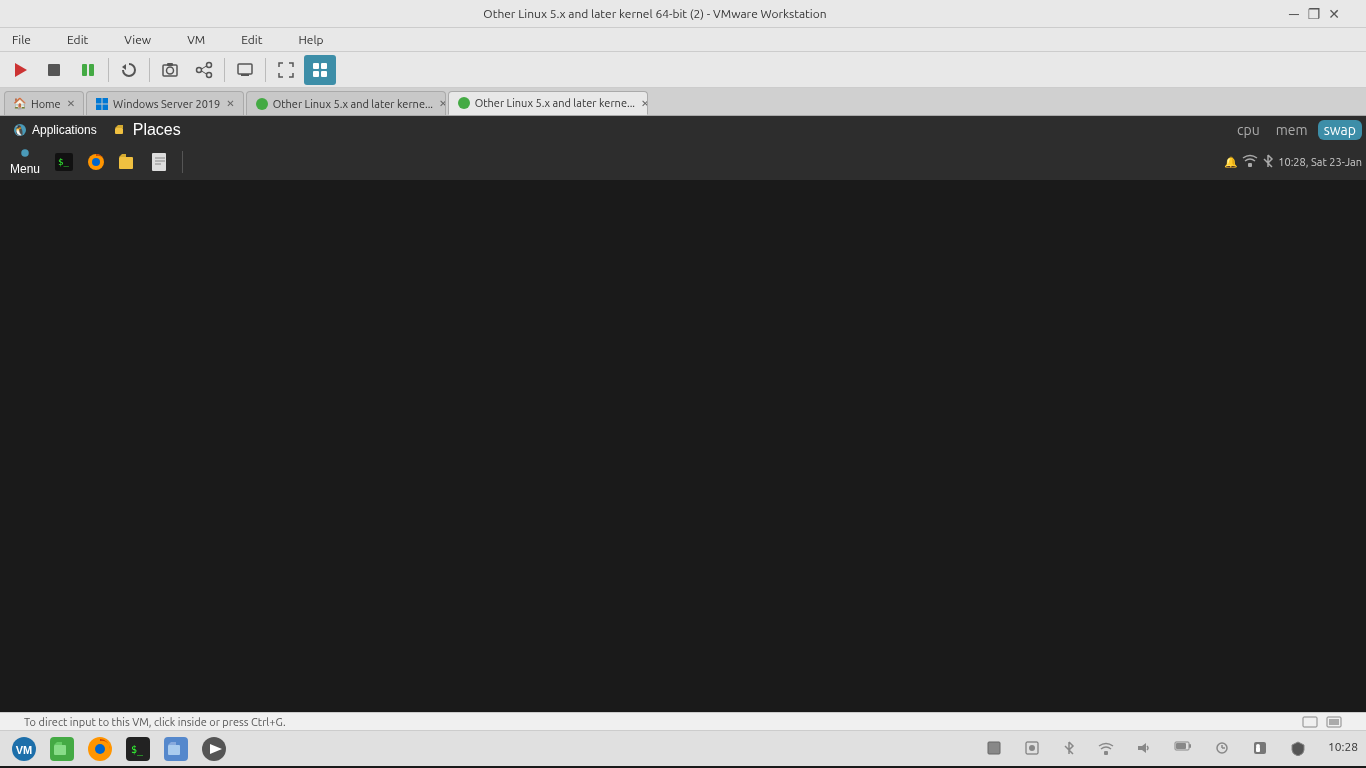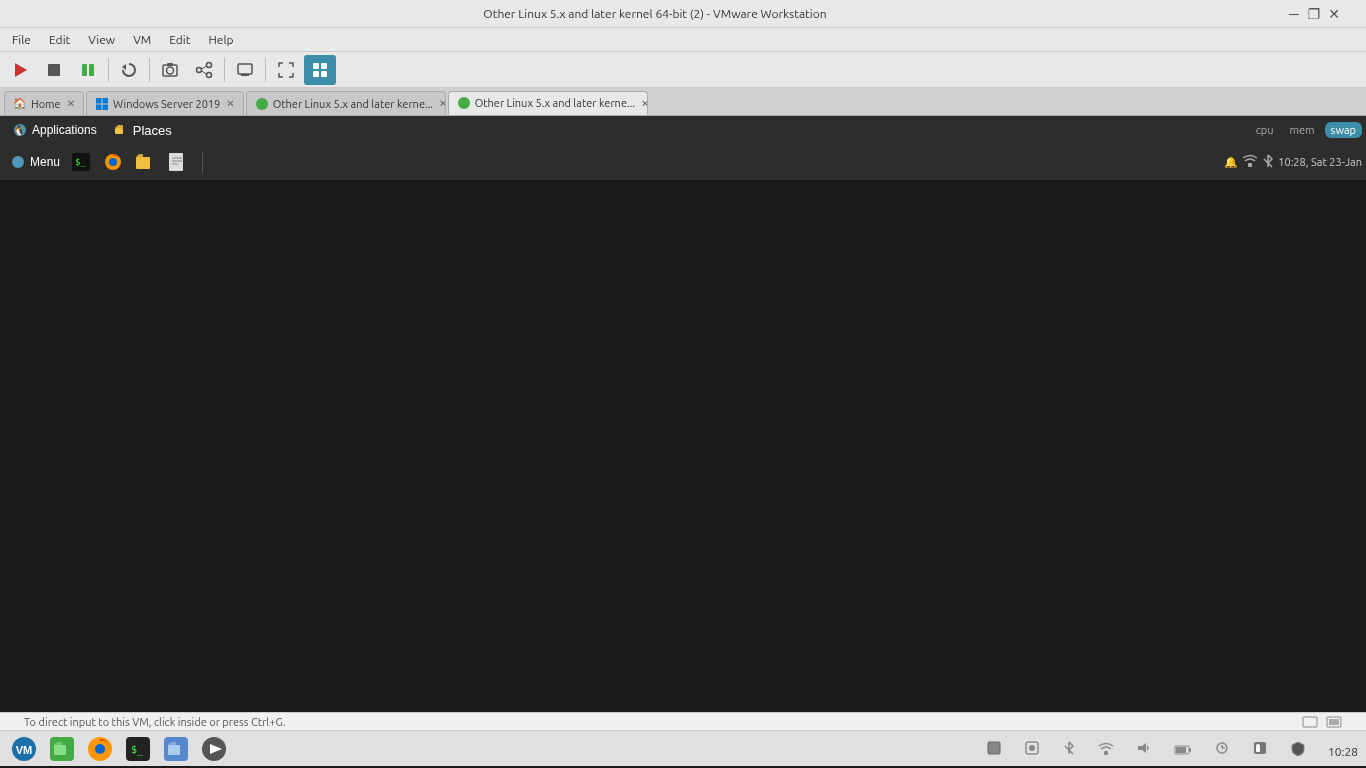"File" #menu-bar { gap: 2px -> 20px }
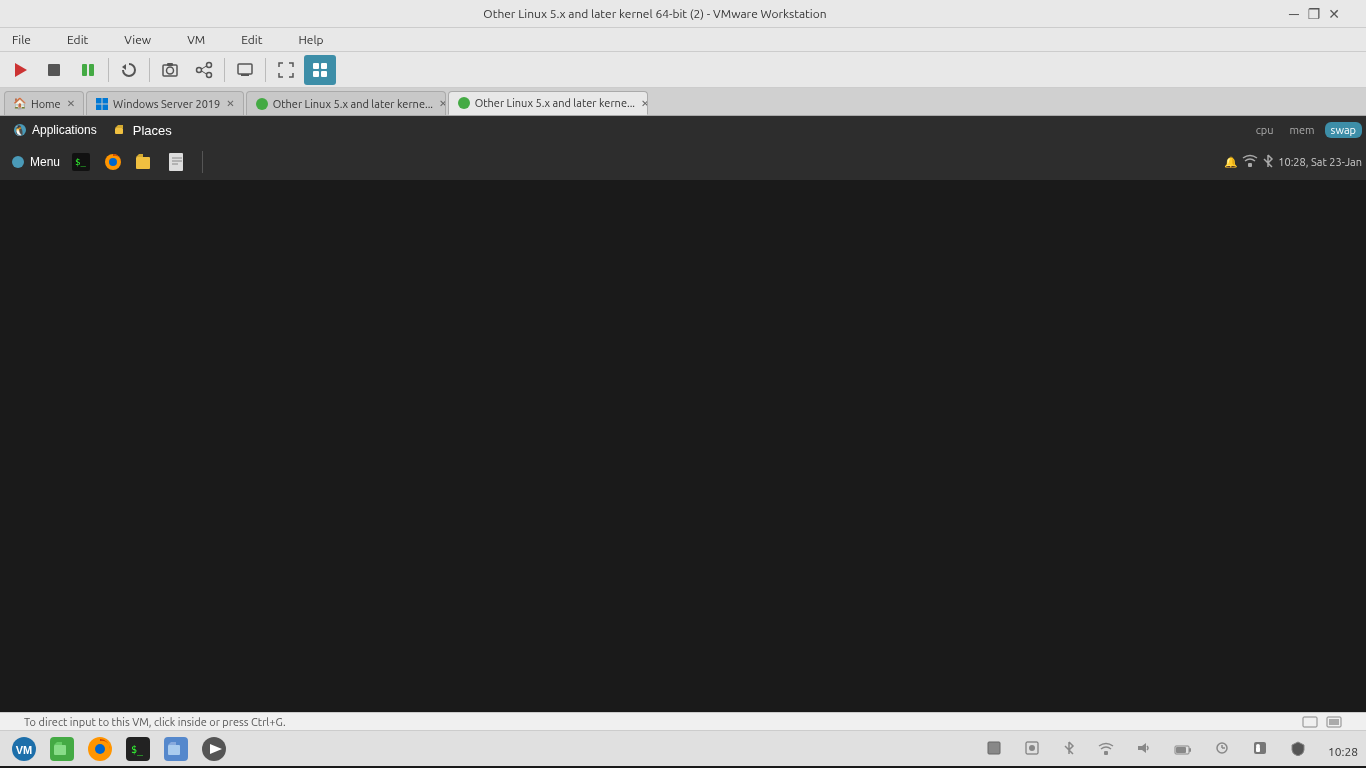"Places" .guest-places-btn { font-size: 13px -> 16px }
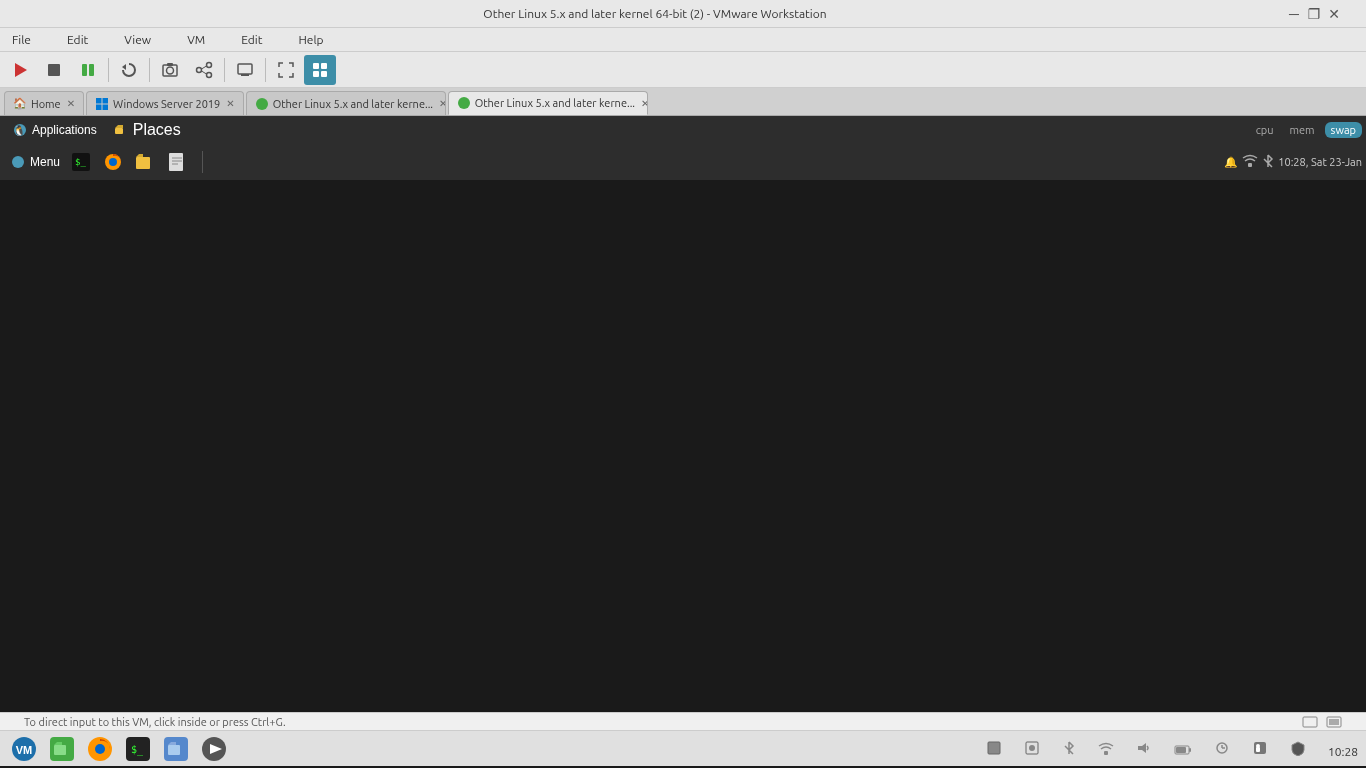"cpu" #guest-top-bar .right-indicators { font-size: 11px -> 14px }
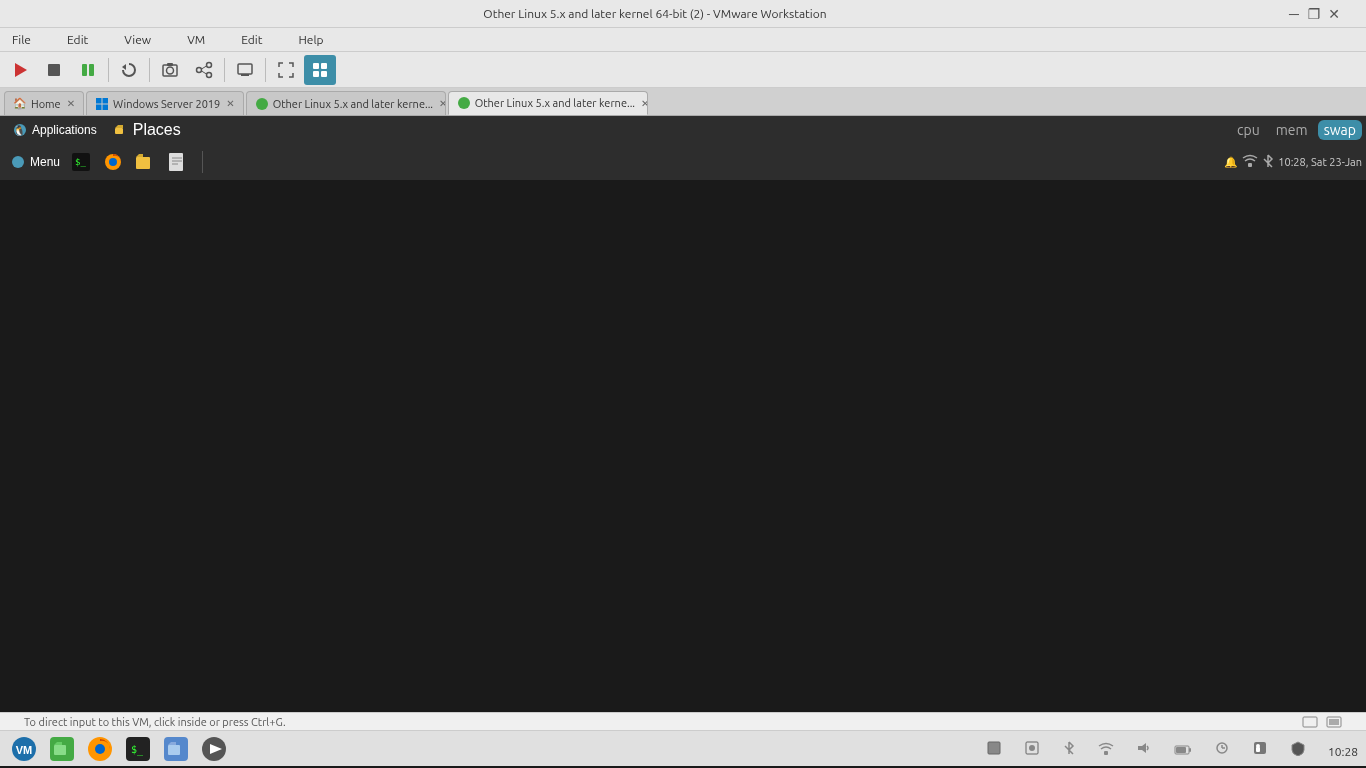"Menu" .bottom-btn { flex-direction: none -> column; justify-content: space-between -> center }
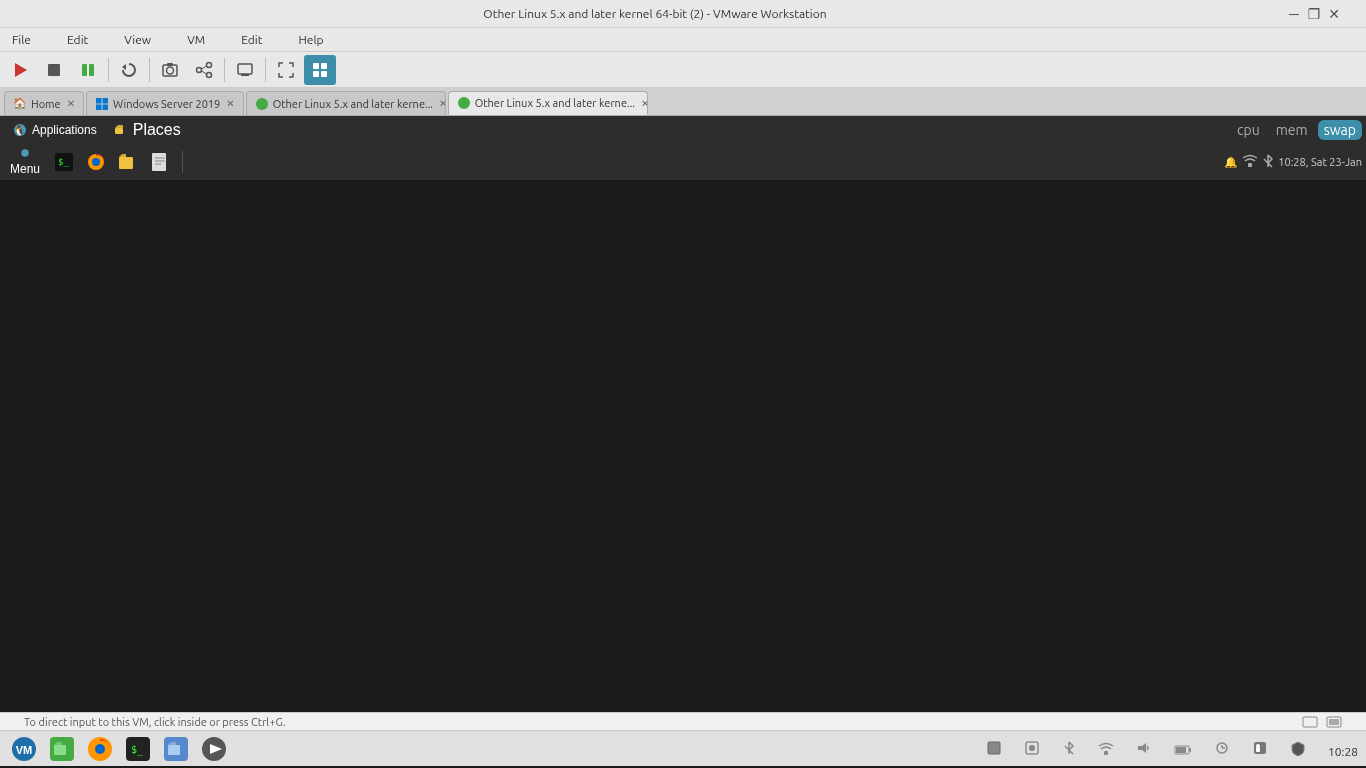"10:28" .host-right { align-items: flex-end -> flex-start }
